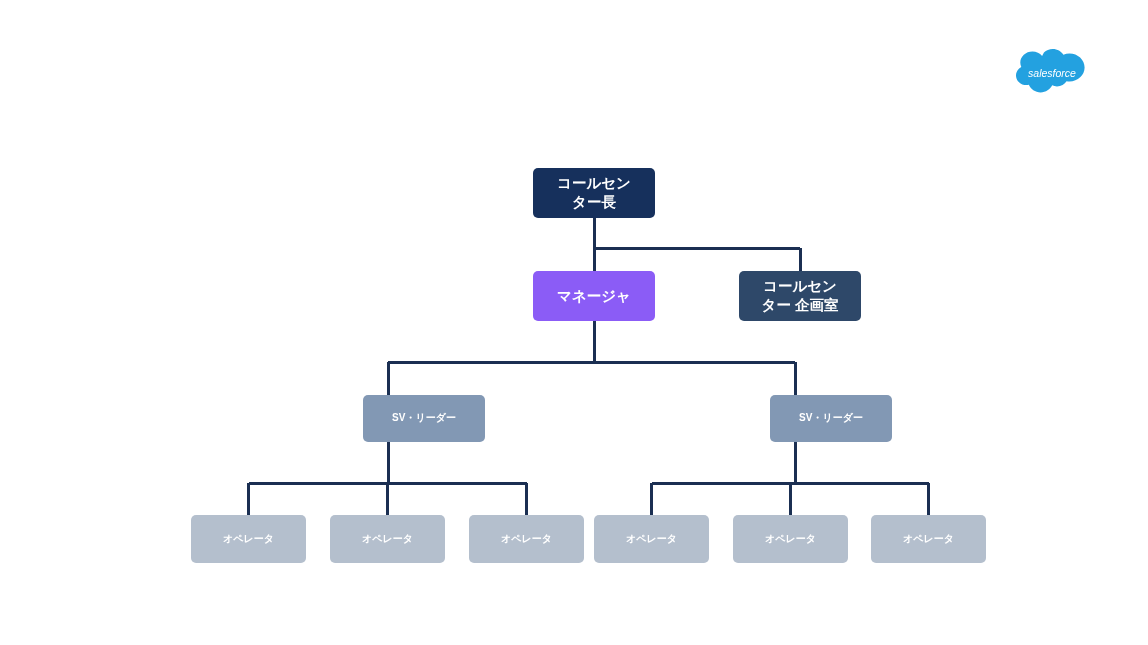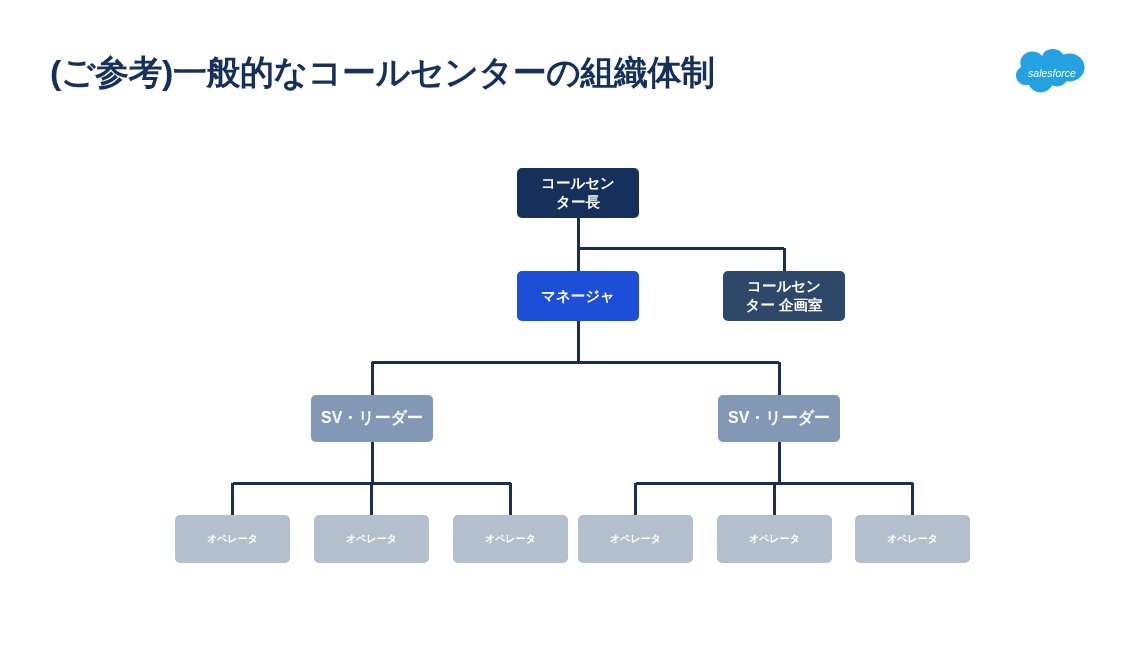"(ご参考)一般的なコールセンターの組織体制" div.page-title { html: <div>(ご参考)一般的なコールセンターの組織体制</div> -> none }
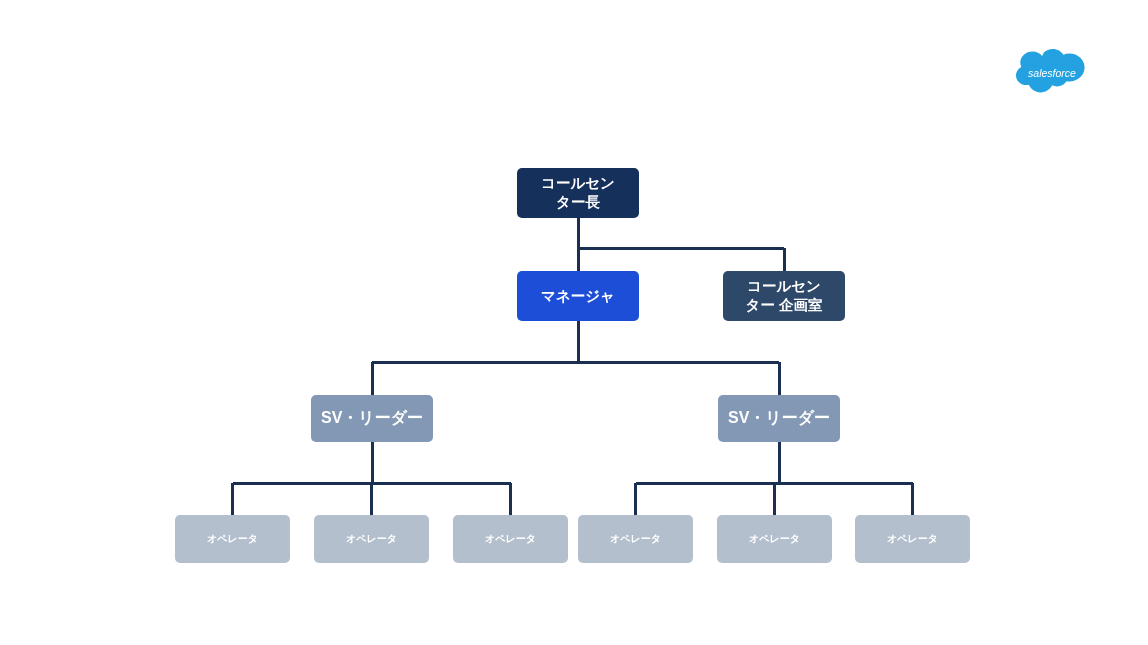"コールセン" .chart { left: 0 -> 16px }
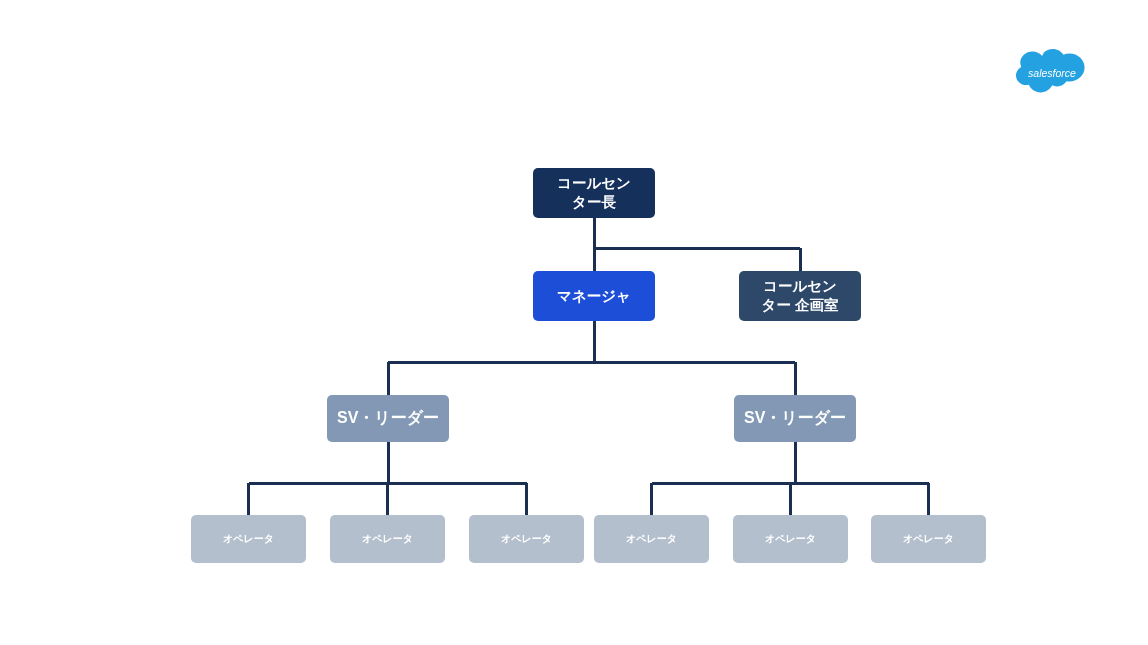"マネージャ" div.node { background: #1d4ed8 -> #8b5cf6 }
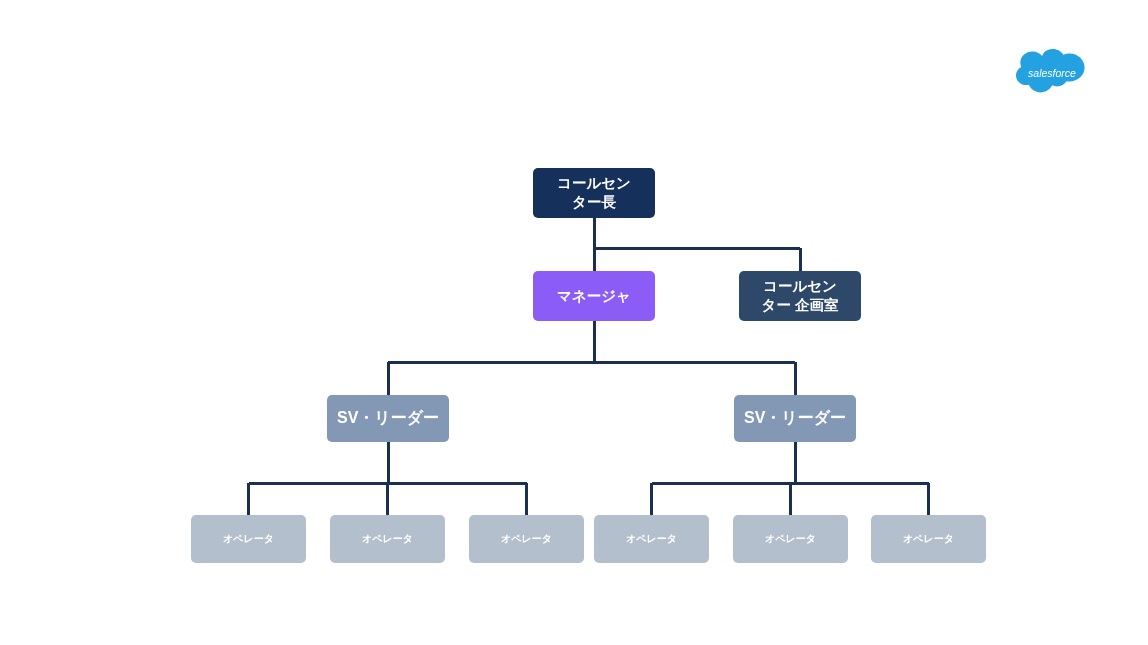"SV・リーダー" .node.lvl-sv { font-size: 16px -> 10px; margin-left: none -> 36px }
